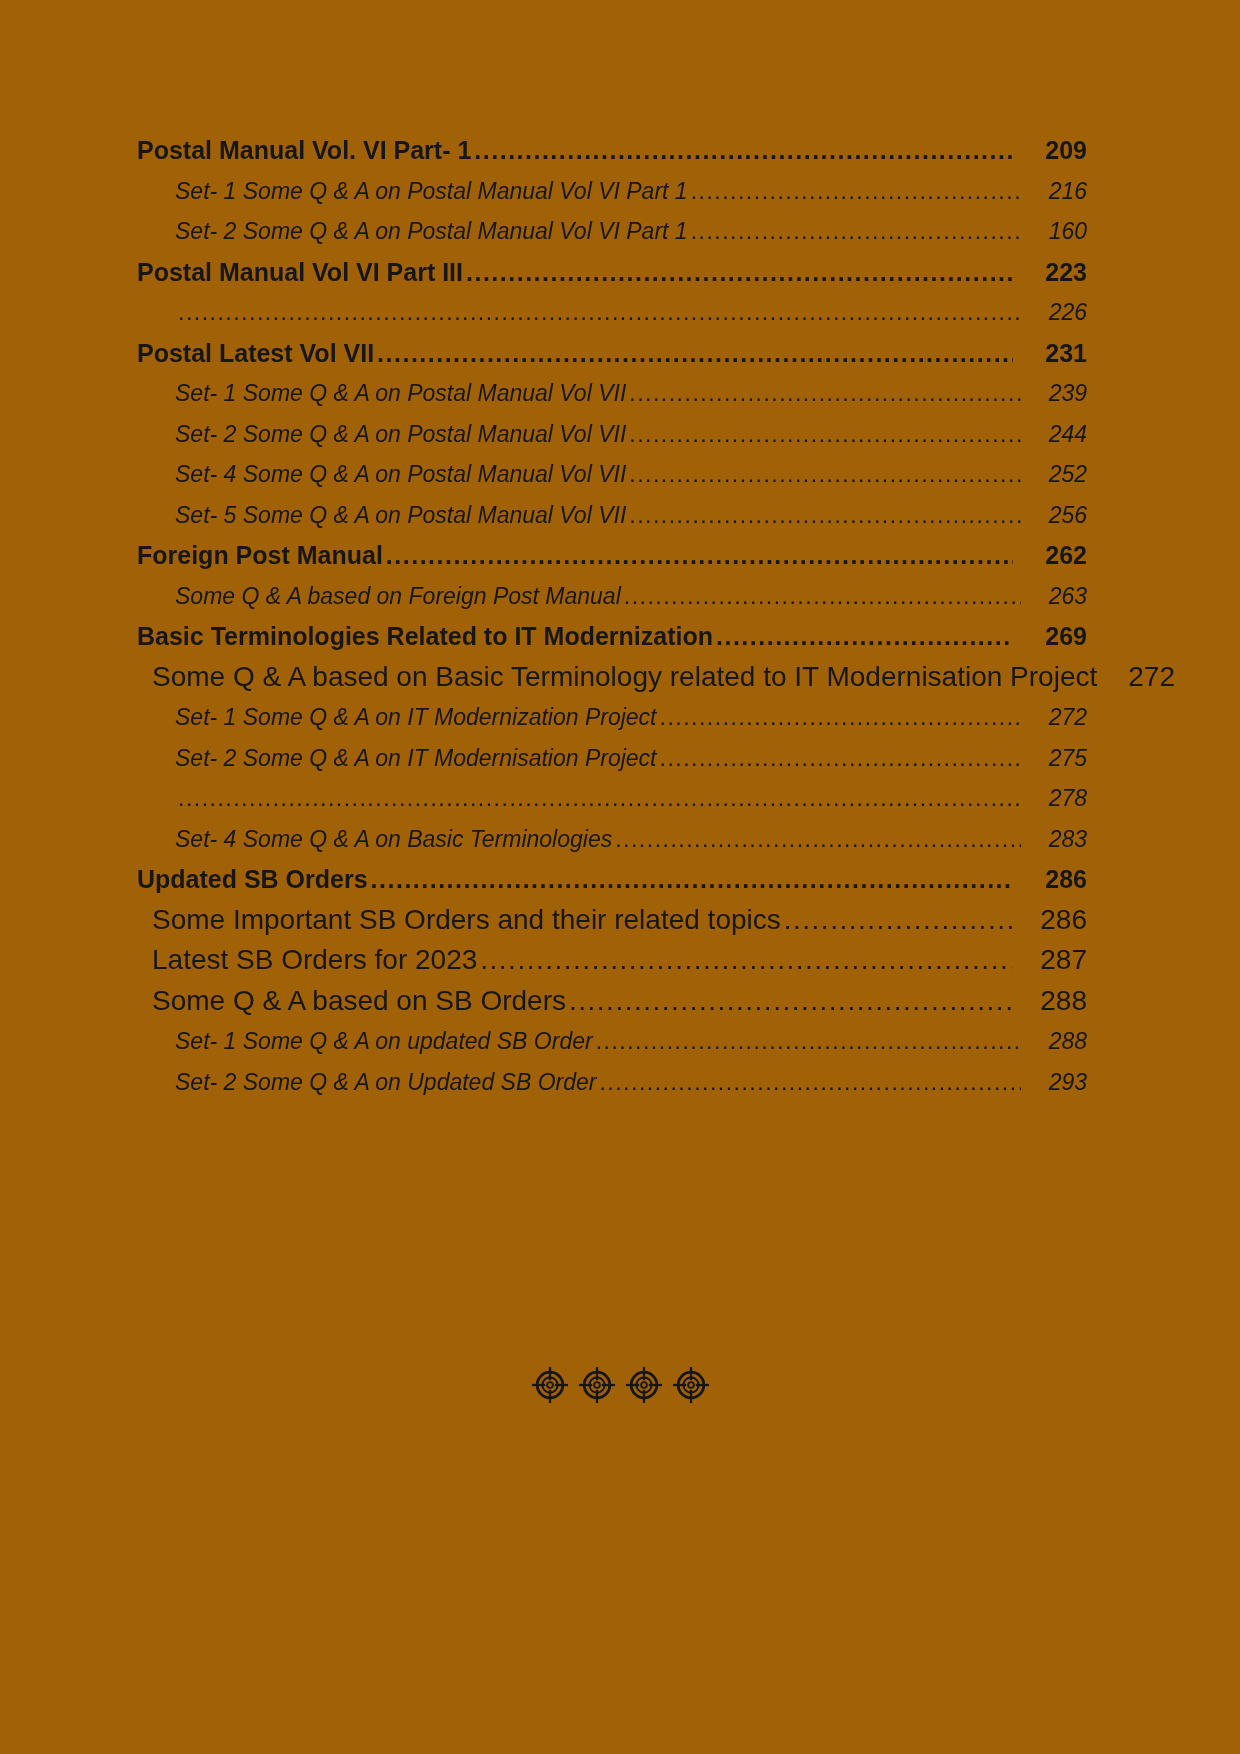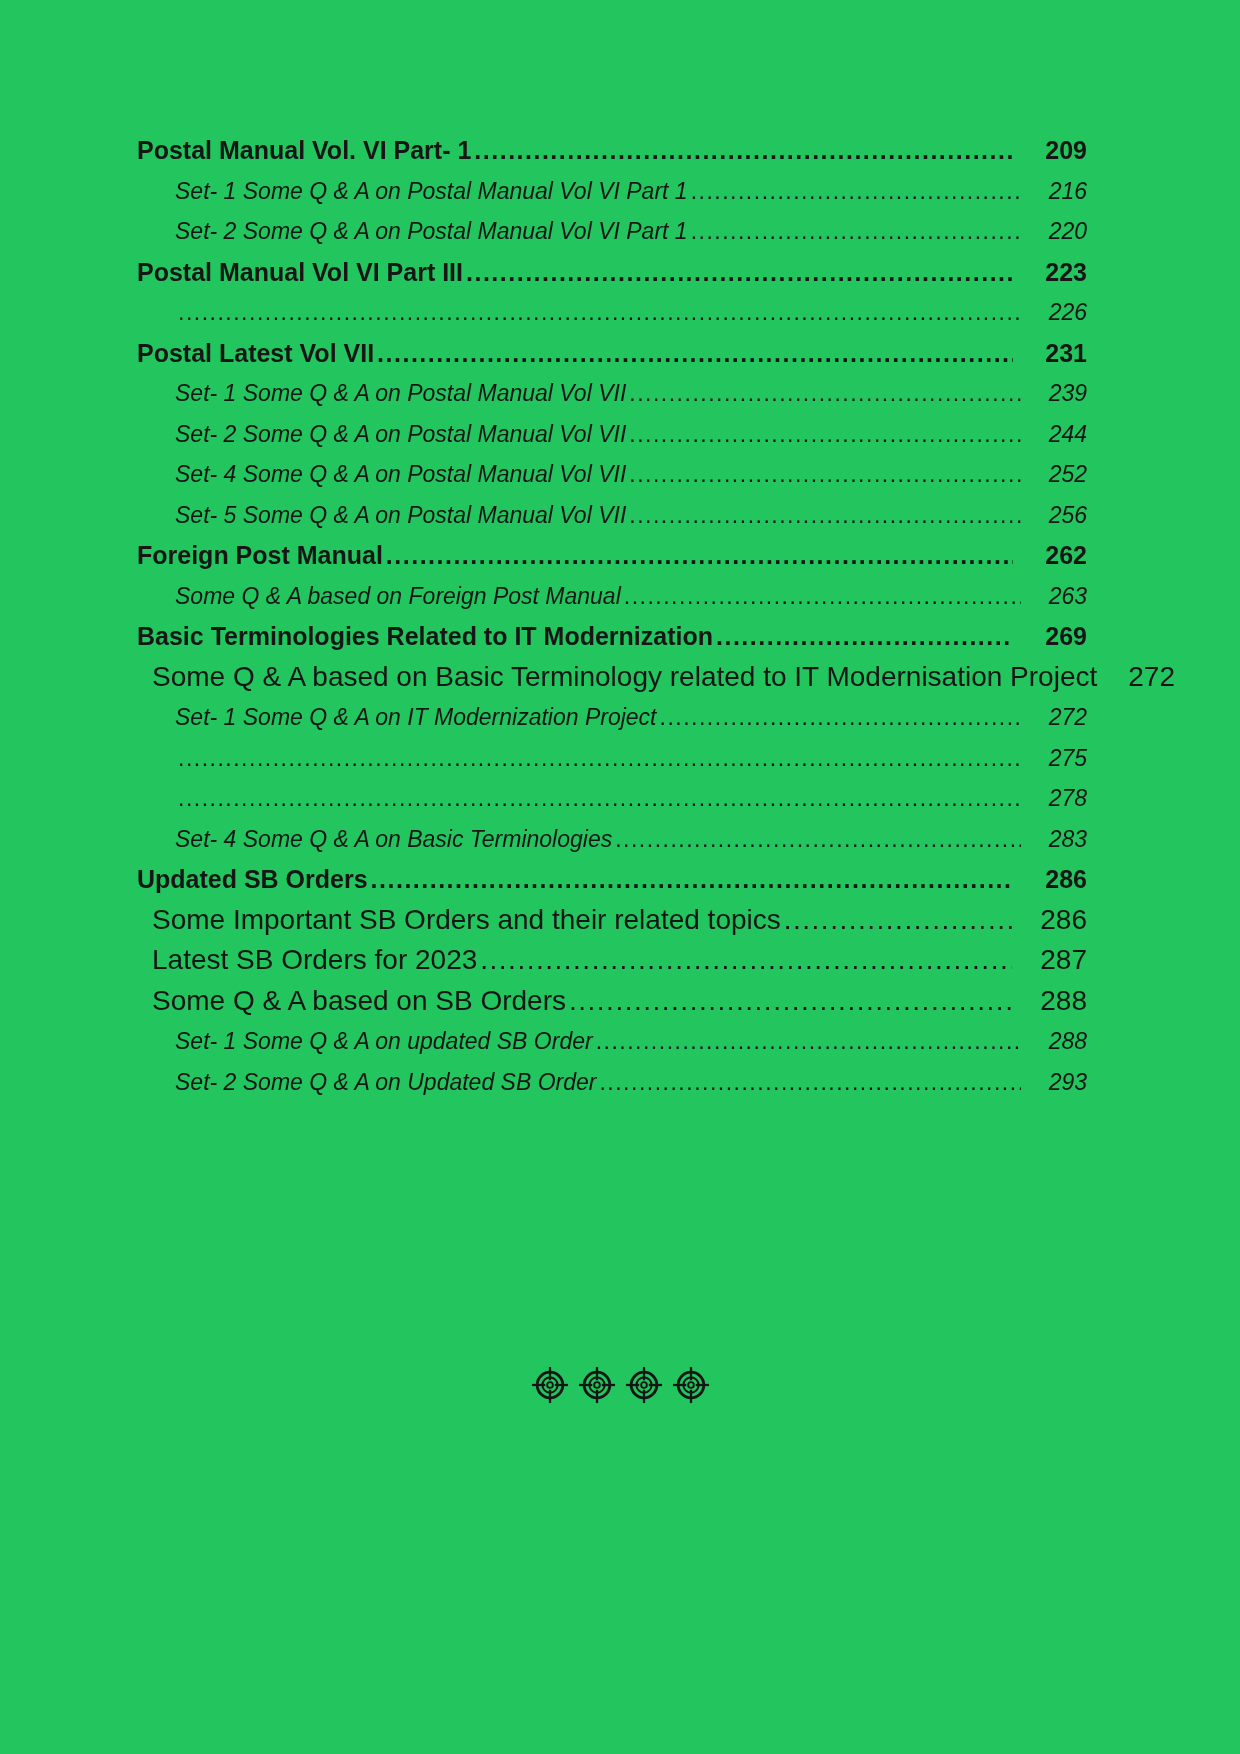"Postal Manual Vol. VI Part-" .page { background: #22c55e -> #a16207 }
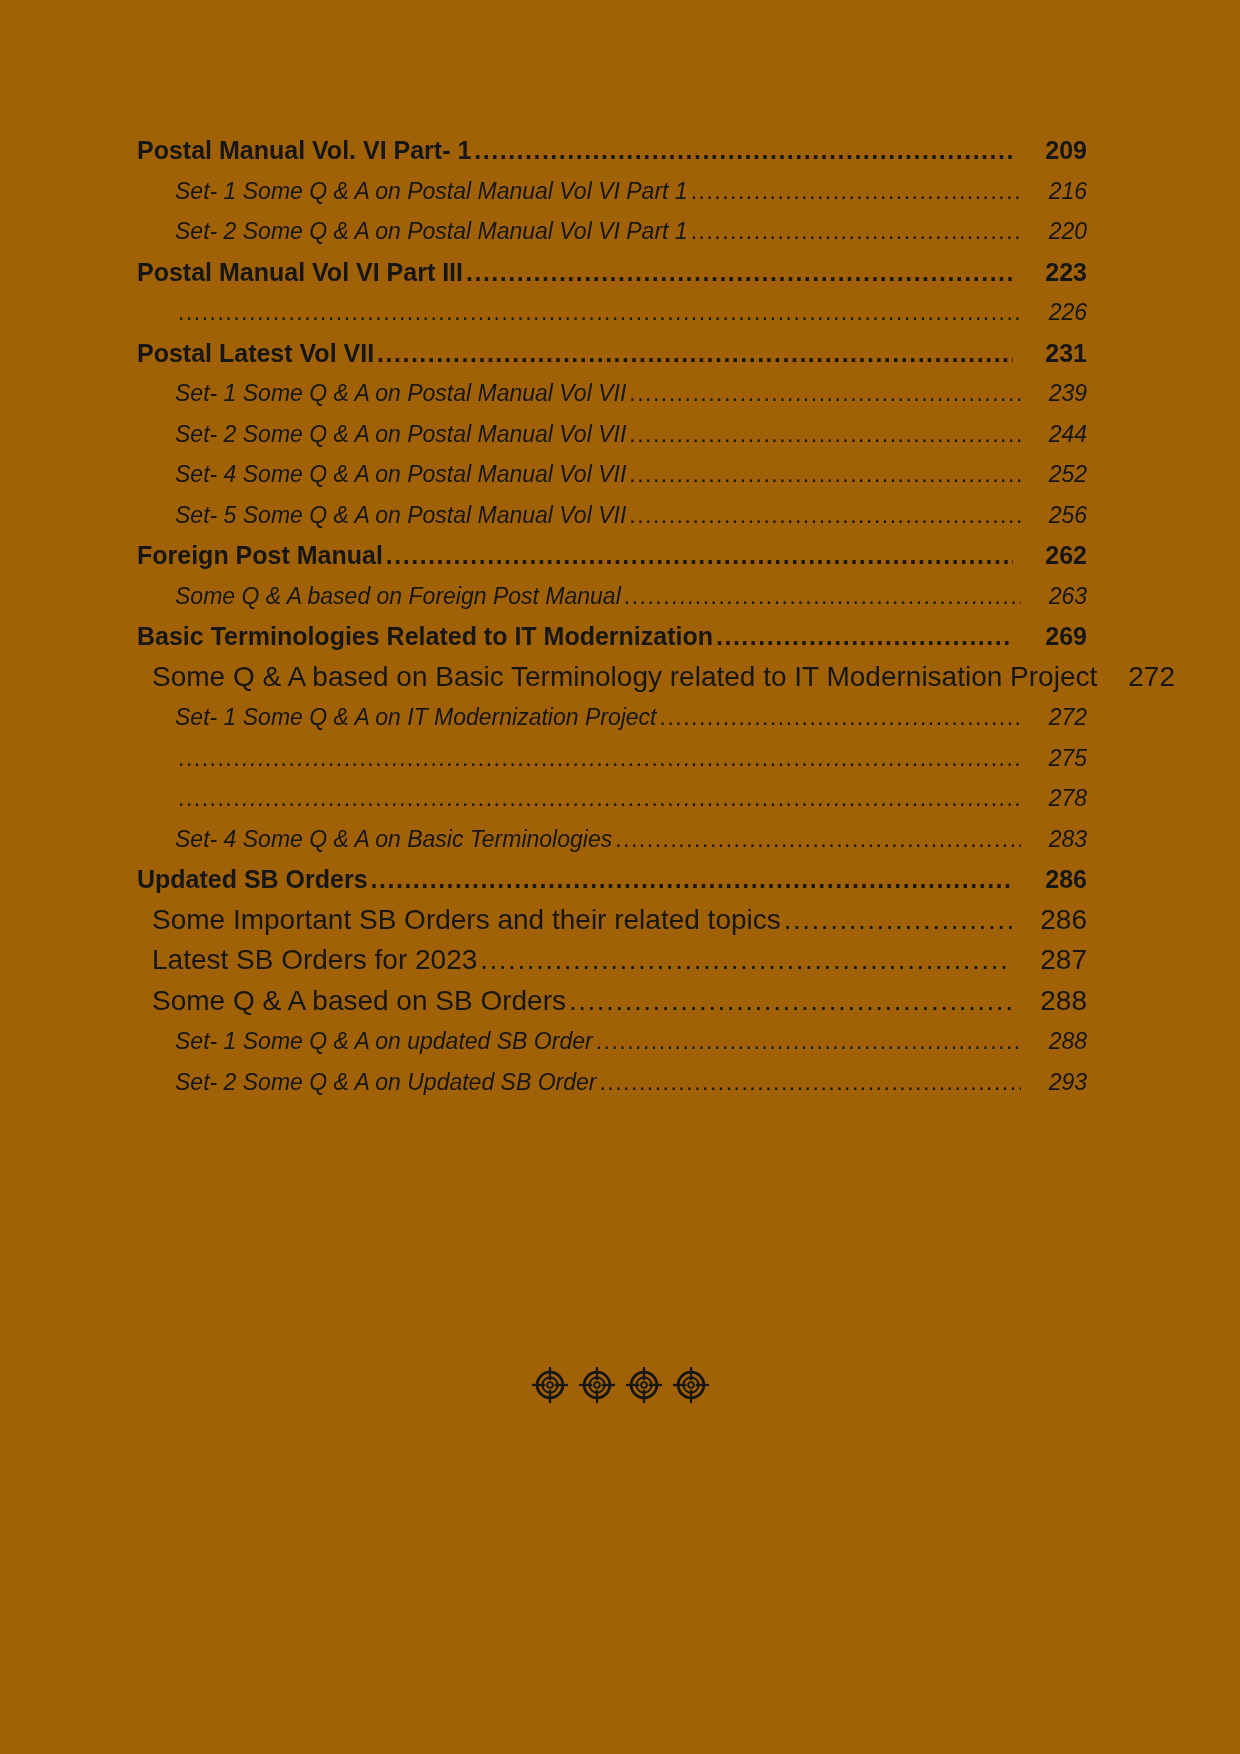"220" span.p { text: 220 -> 160 }
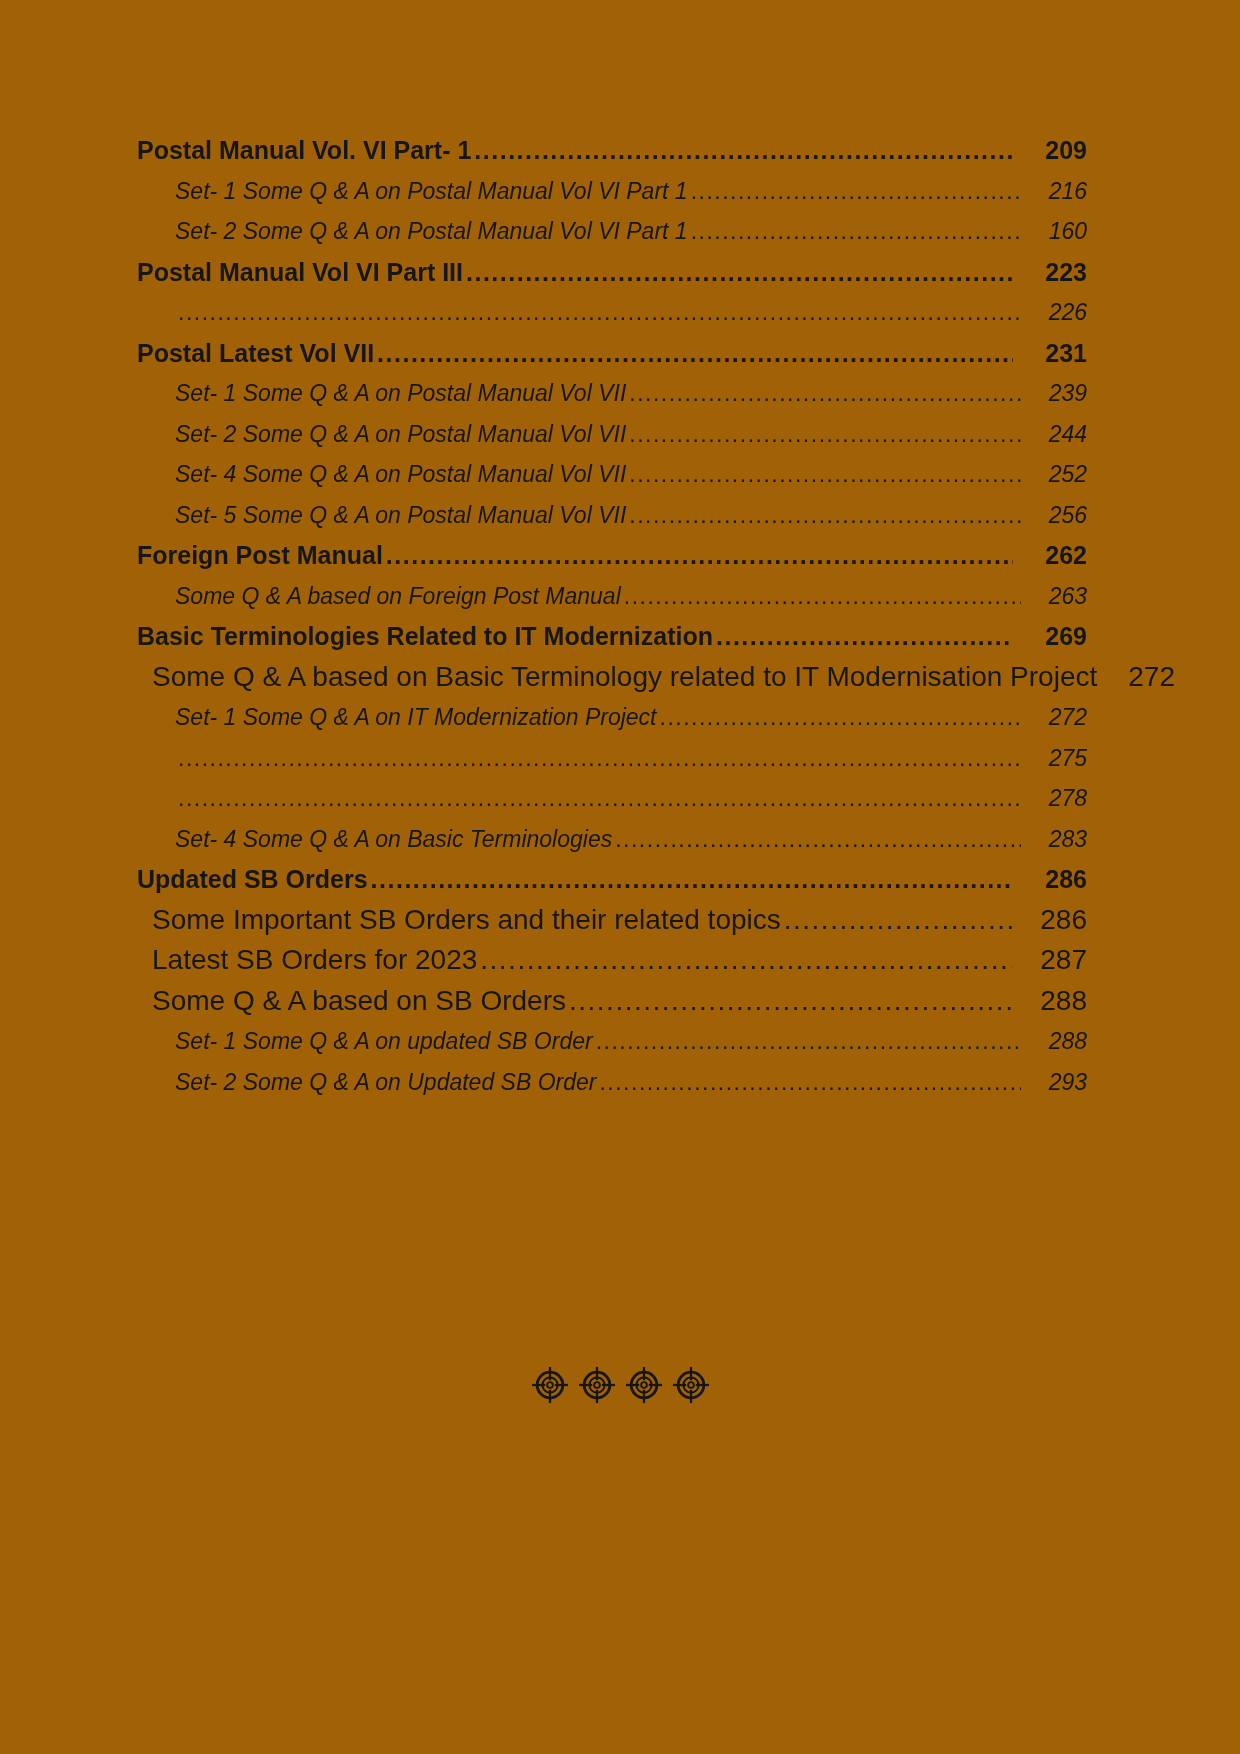"Set- 2 Some Q & A on IT" span.t { html: none -> <span>Set- 2 Some Q &amp; A on IT Modernisation Project</span> }
